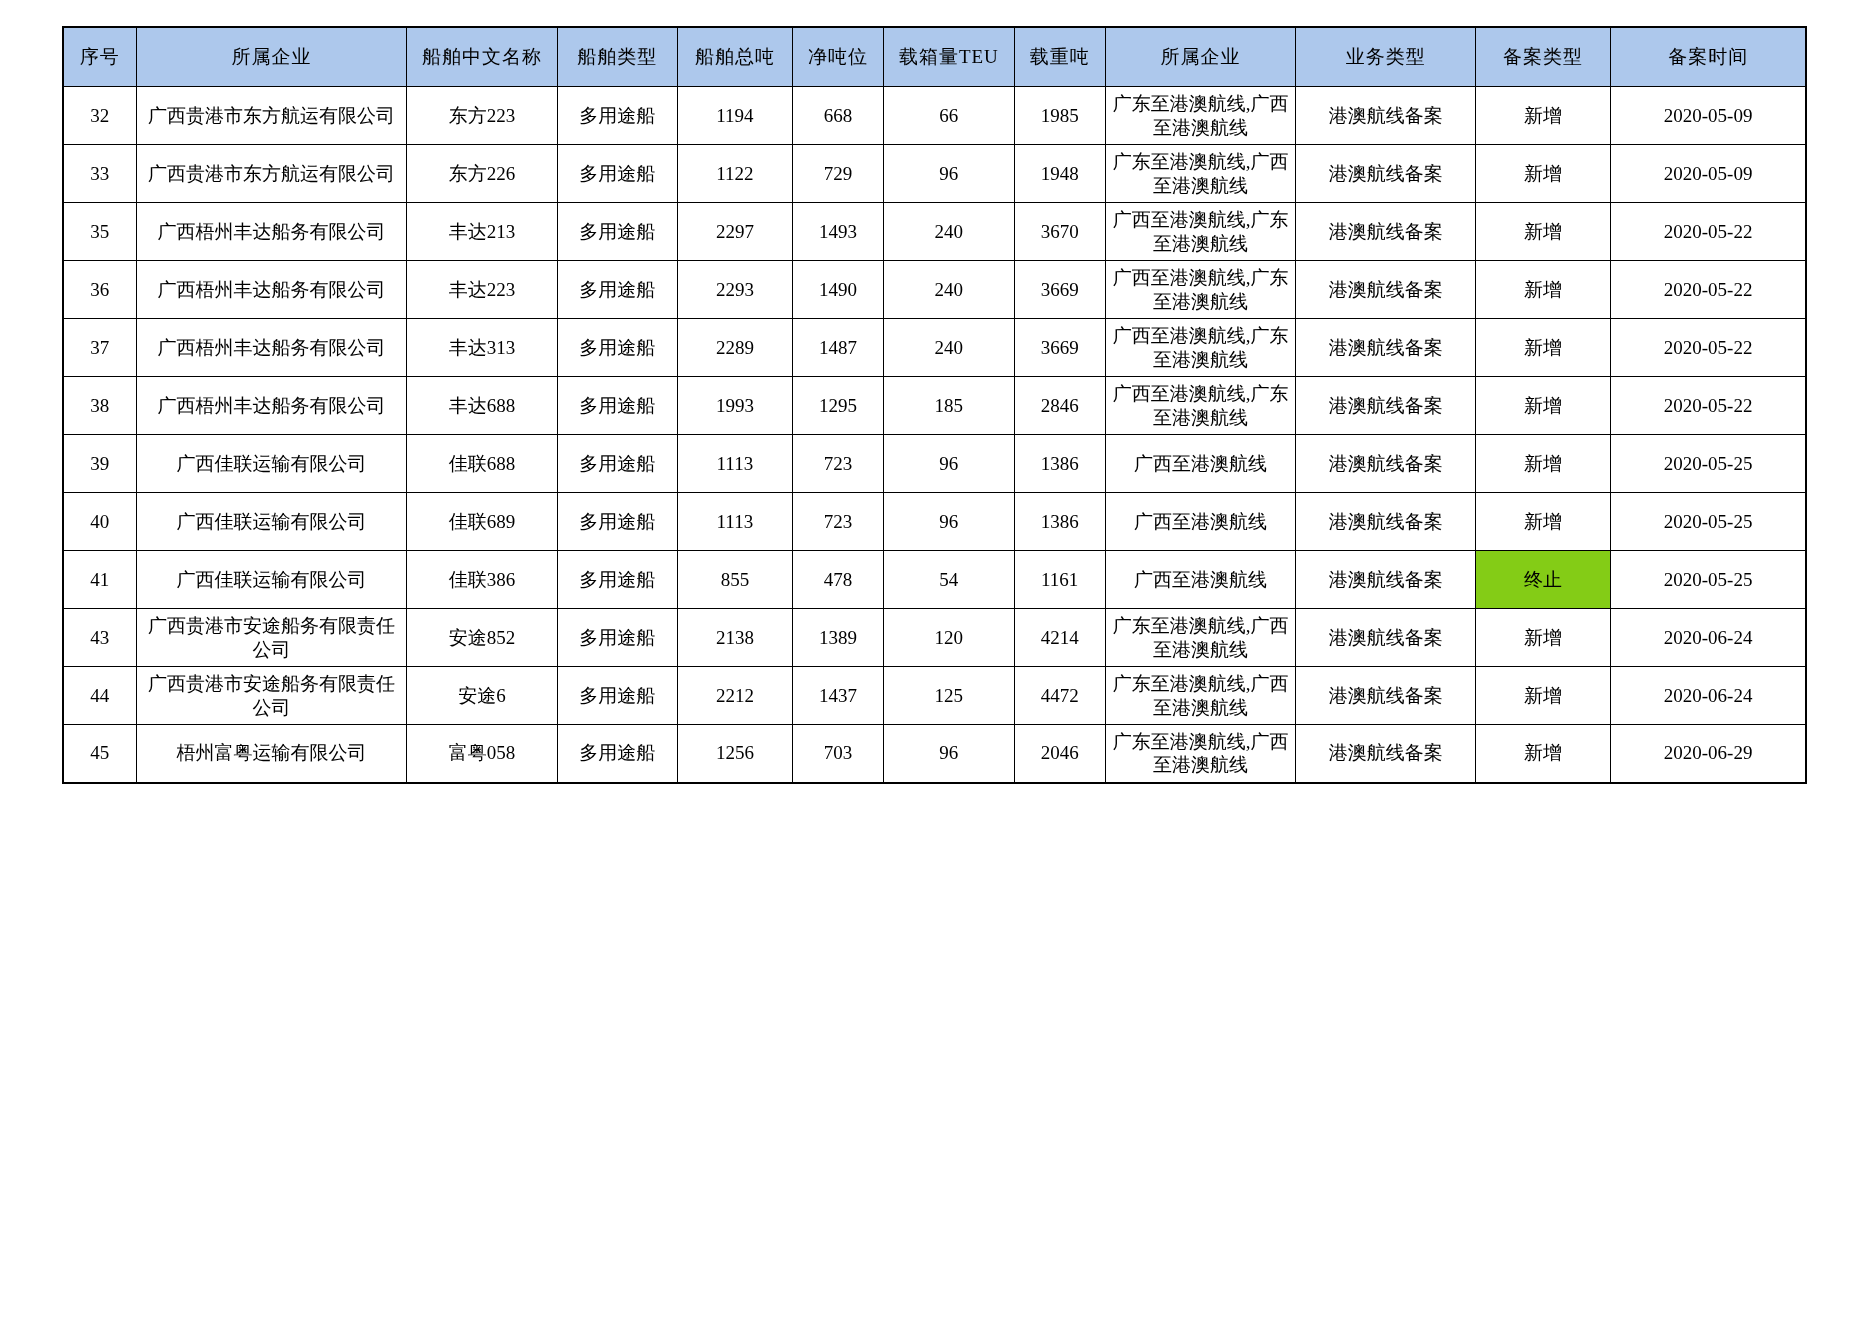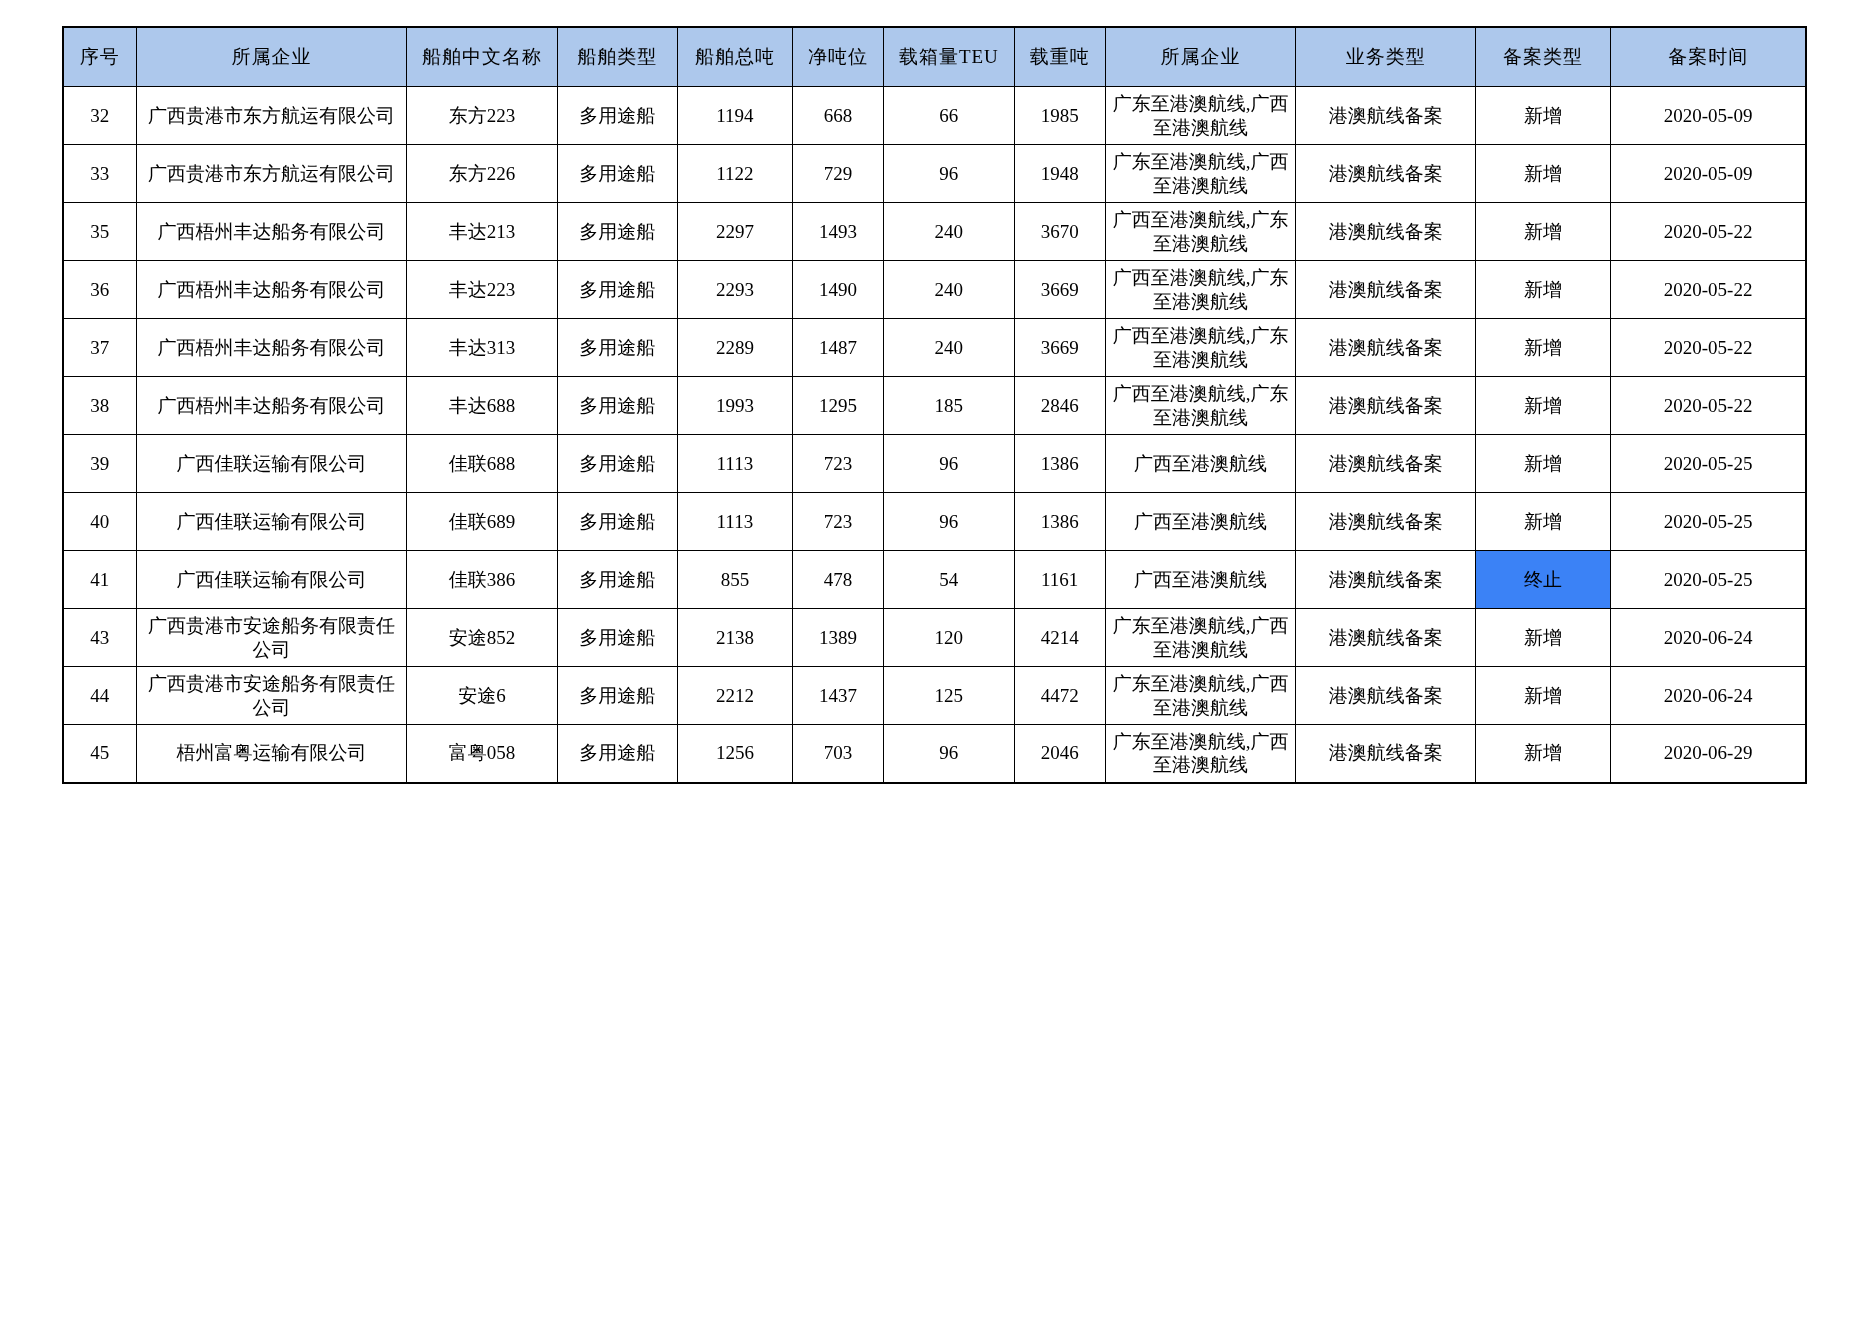"终止" td.highlight { background: #3b82f6 -> #84cc16 }
